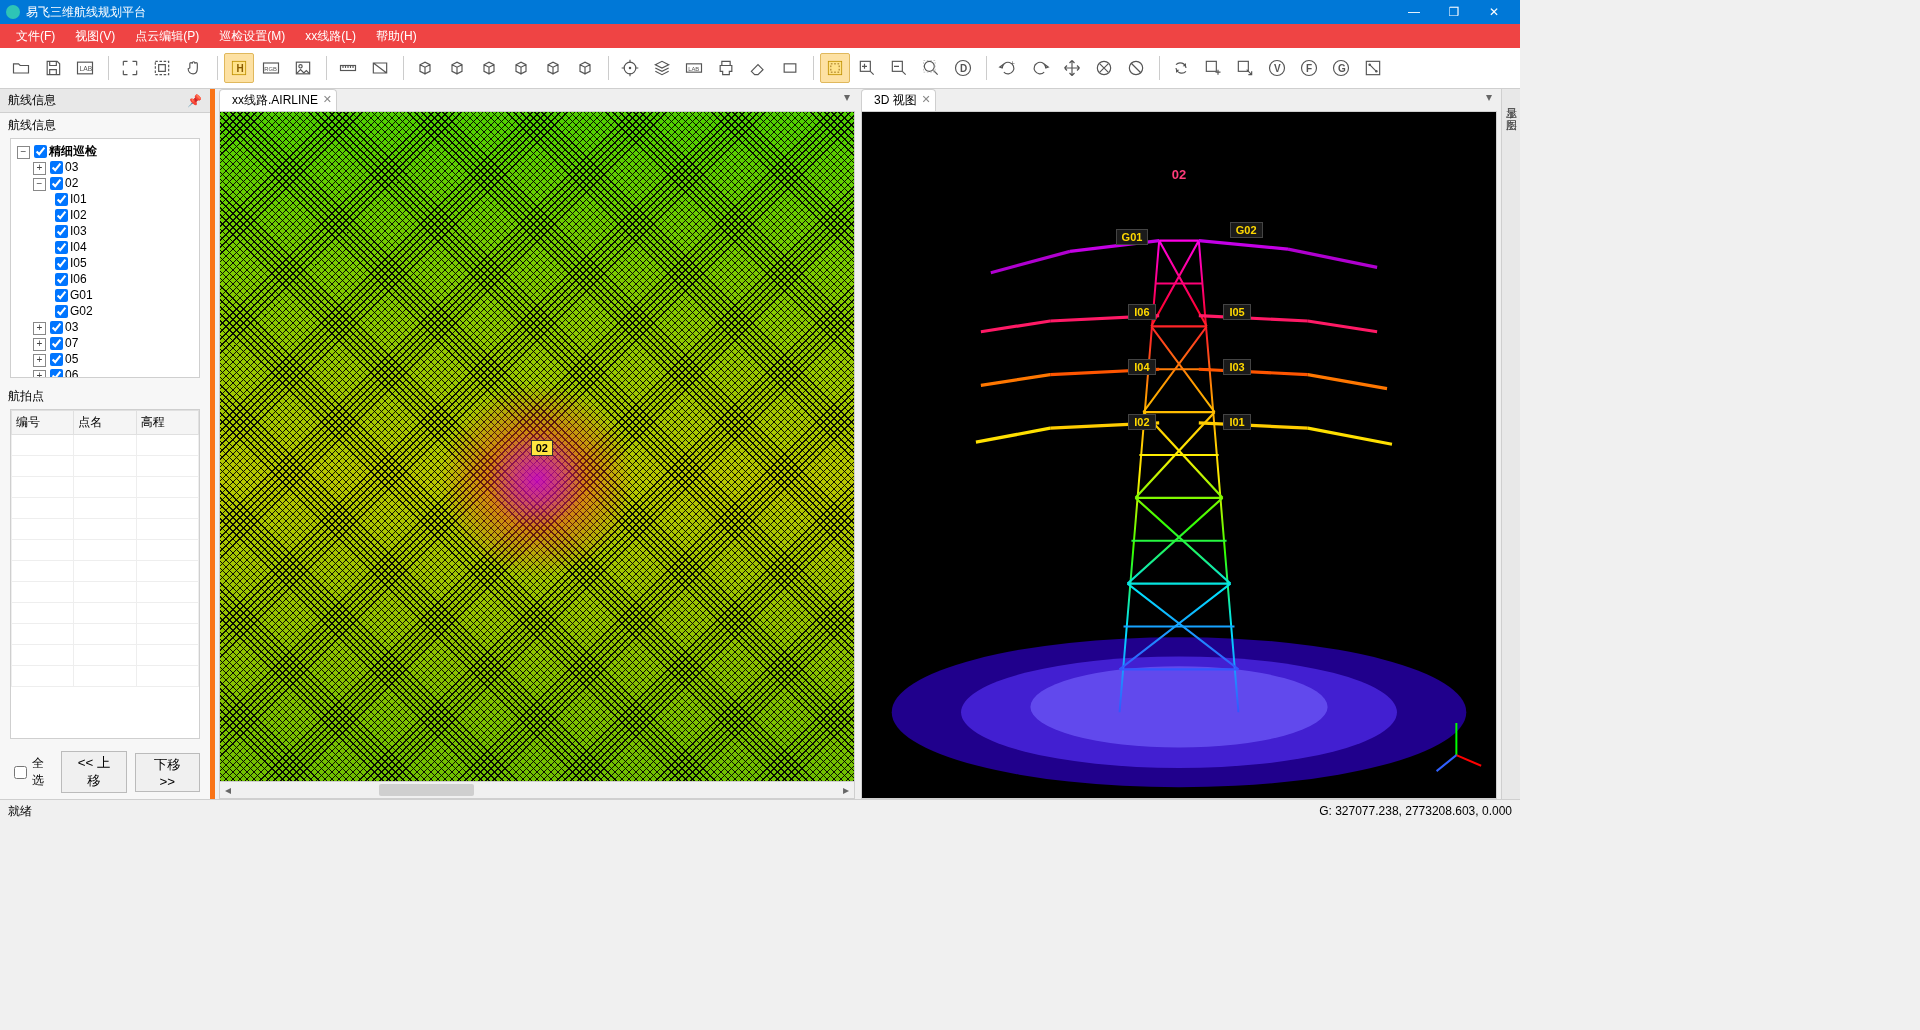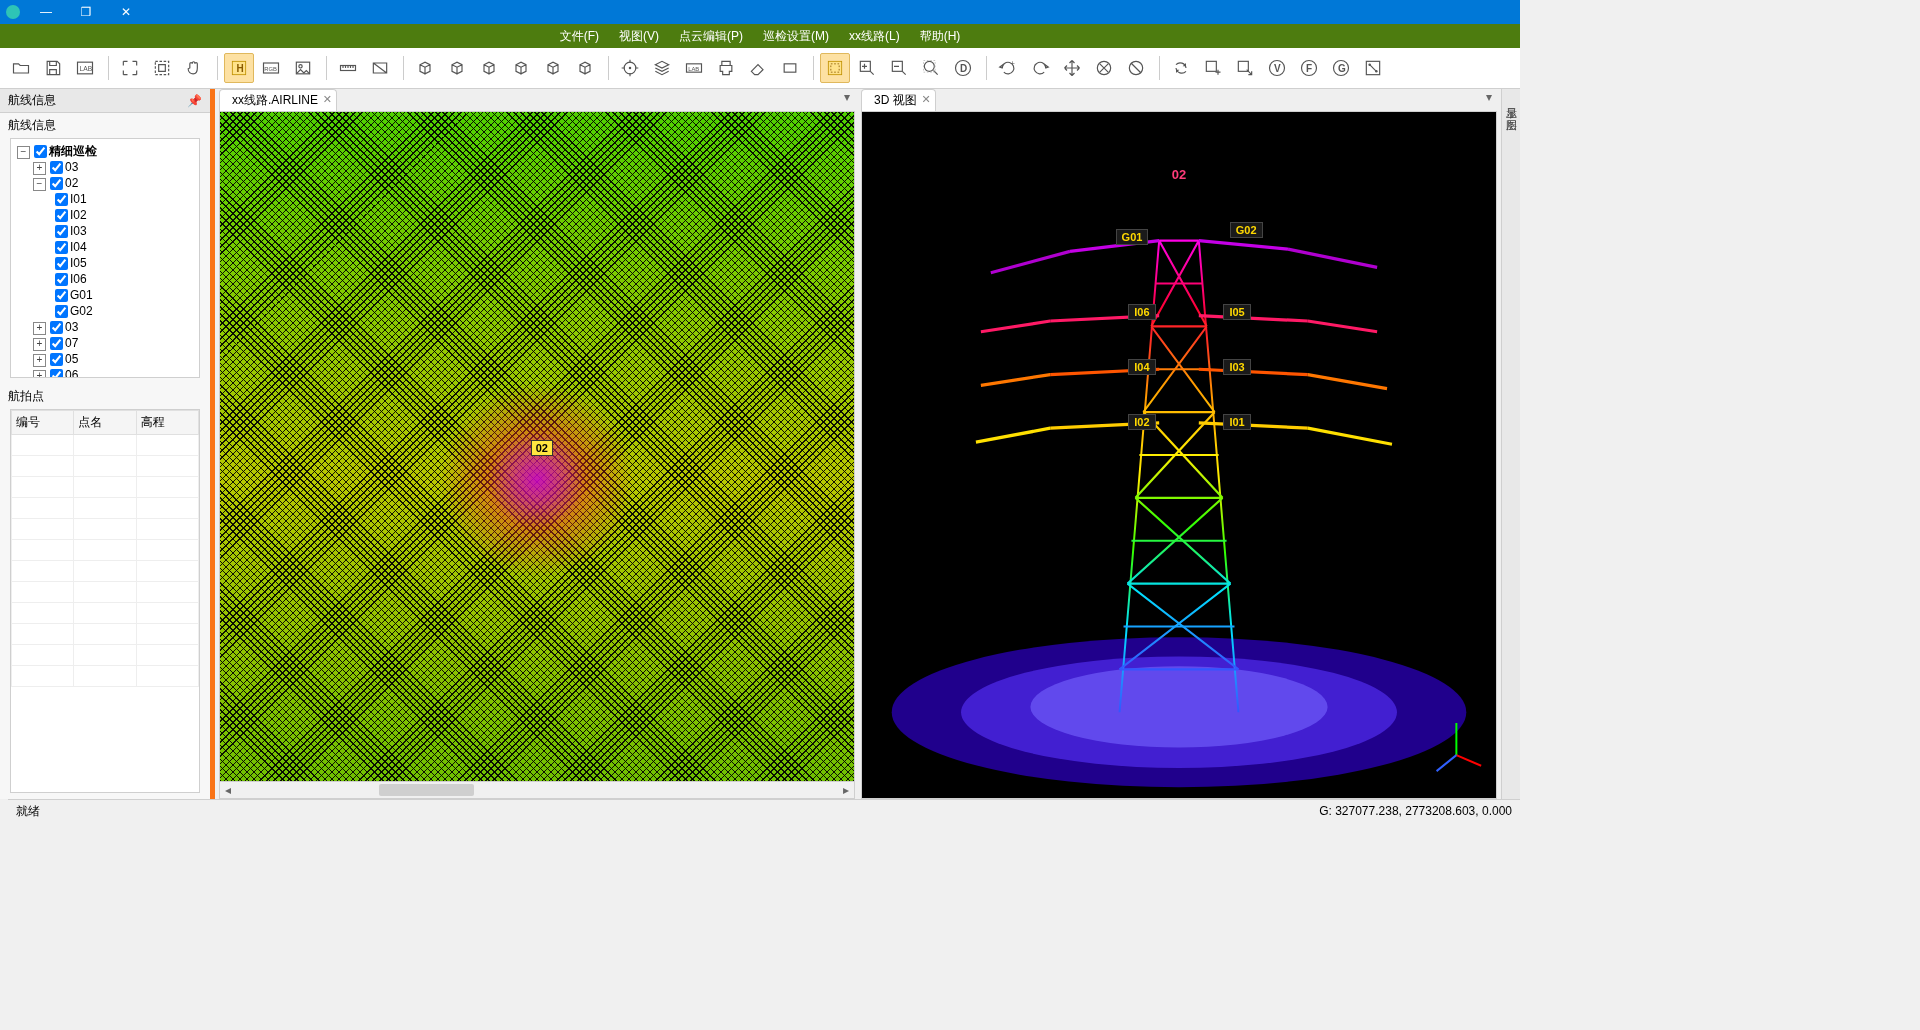"易飞三维航线规划平台" div.title-text { html: none -> <div>易飞三维航线规划平台</div> }
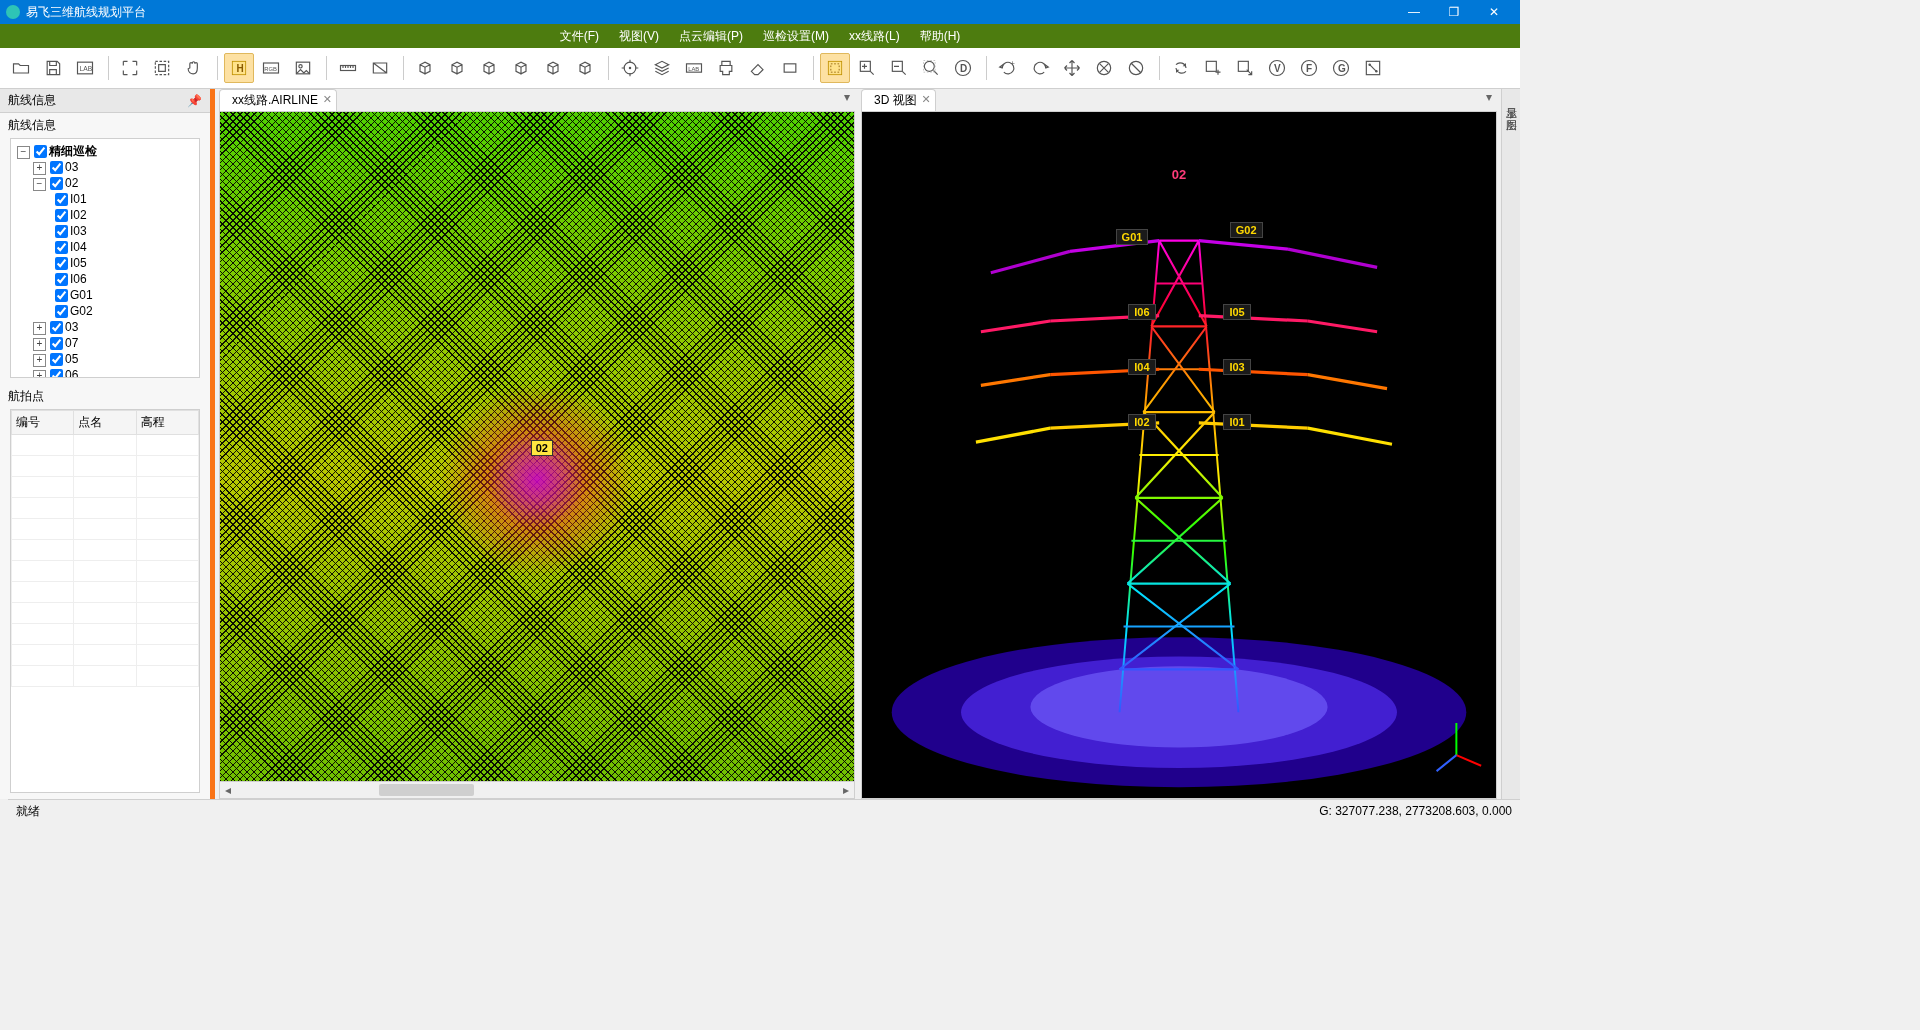"文件(F)" .menu-bar { background: #4d7c0f -> #ef4444; justify-content: center -> none }
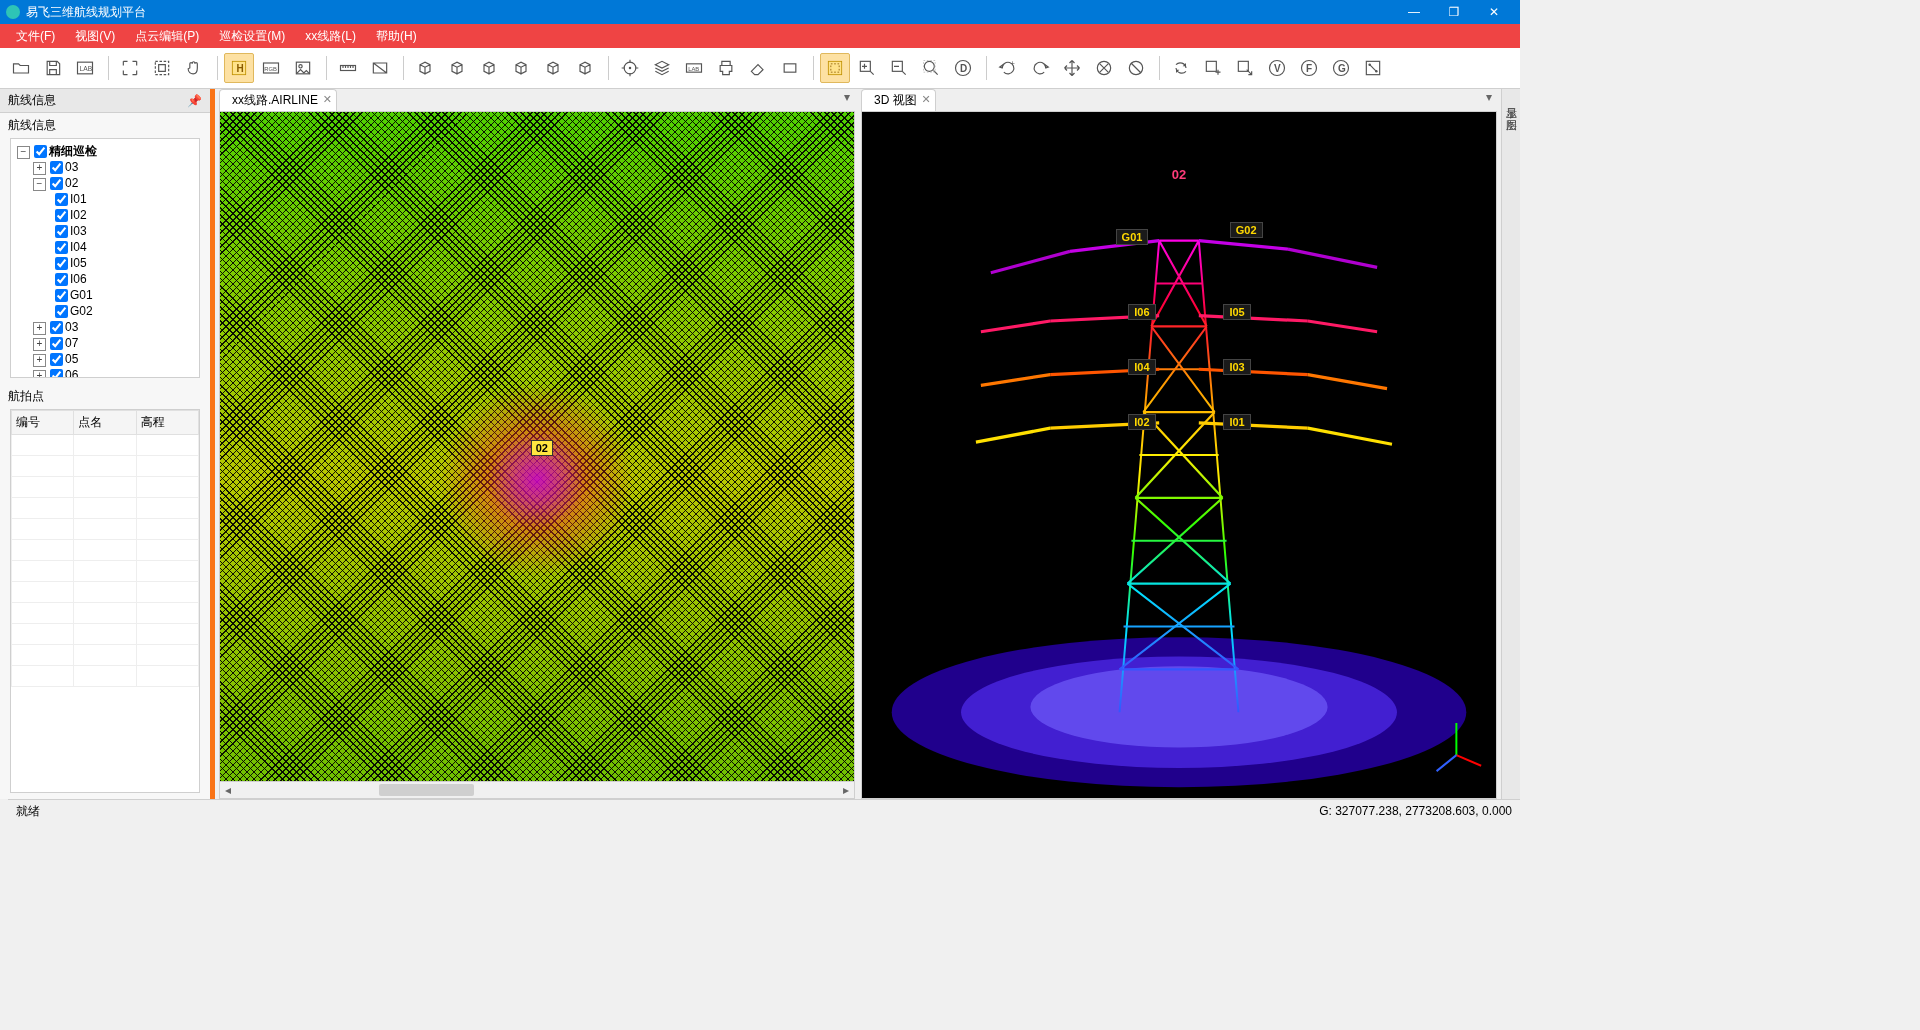"全选" div.footer-controls { html: none -> <div> <label> <input> <span>全选</span> </label> <button>&lt;&lt; 上移</button> <button>下移 &gt;&gt;</button> </div> }
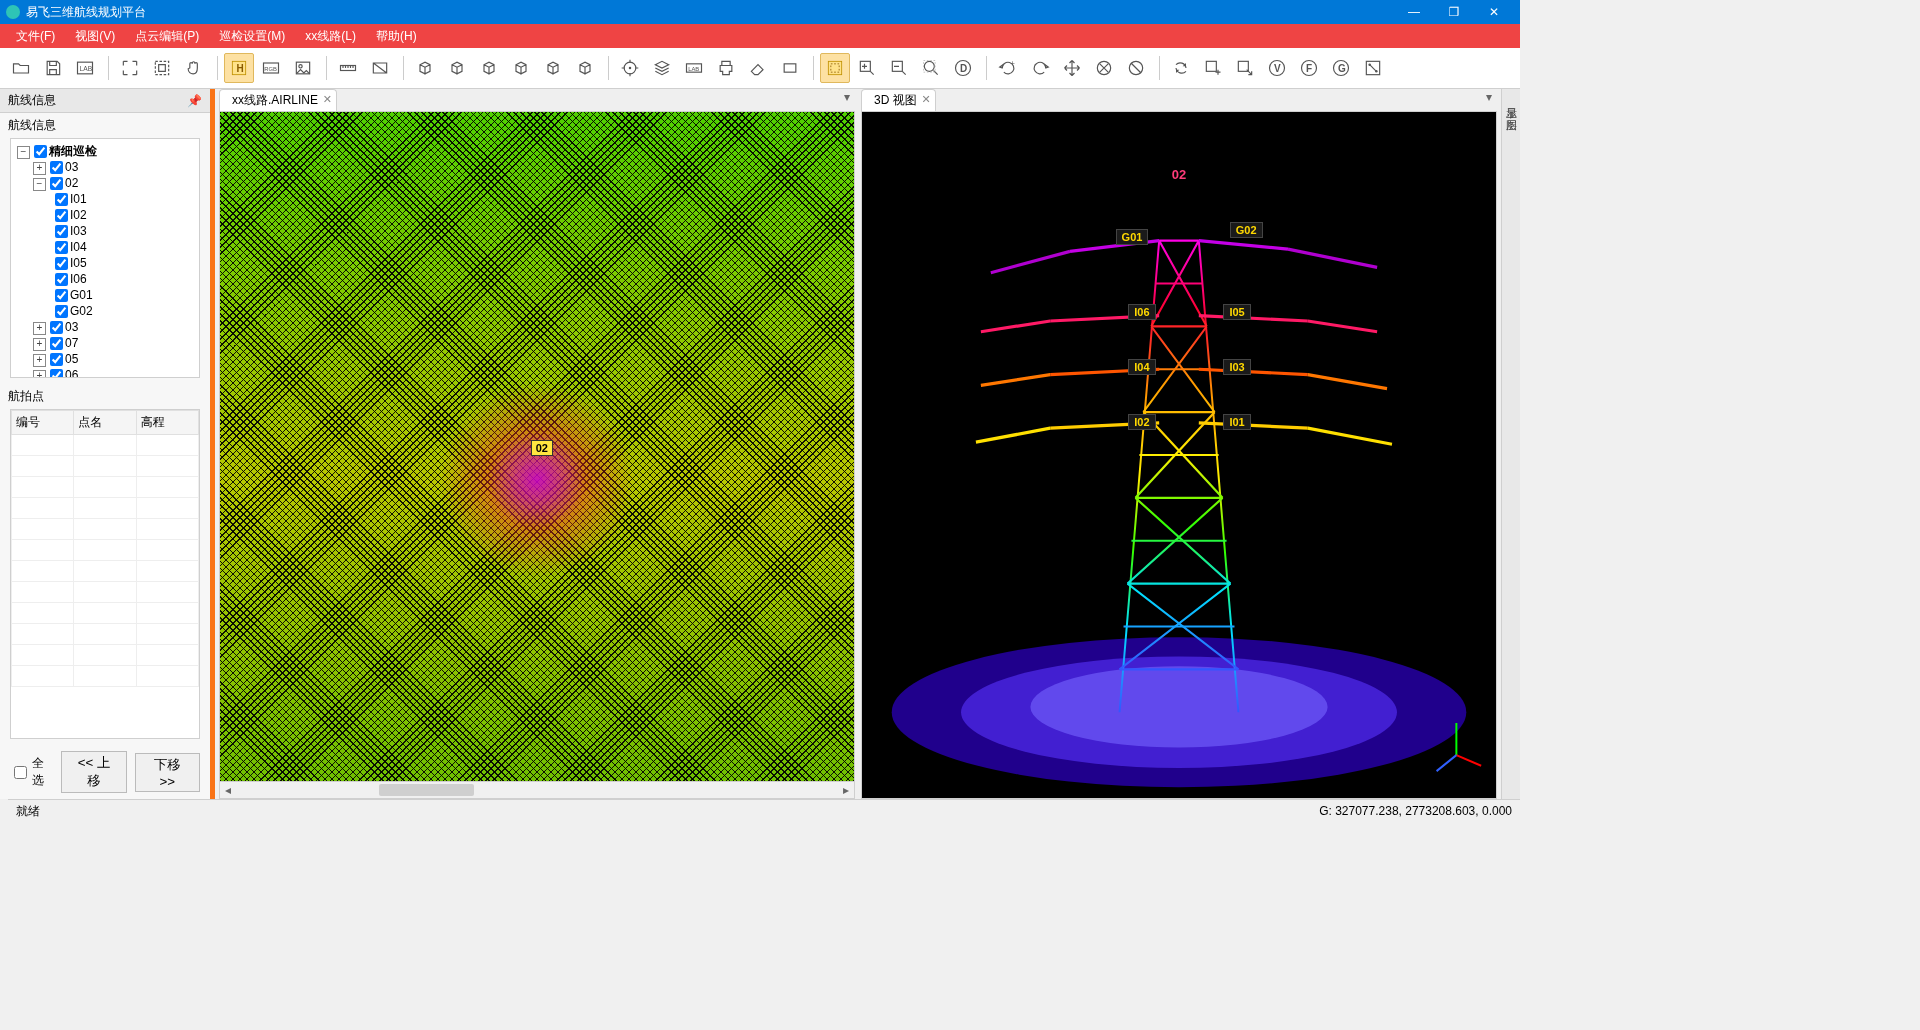"就绪" .status-bar { margin-left: 8px -> none }
